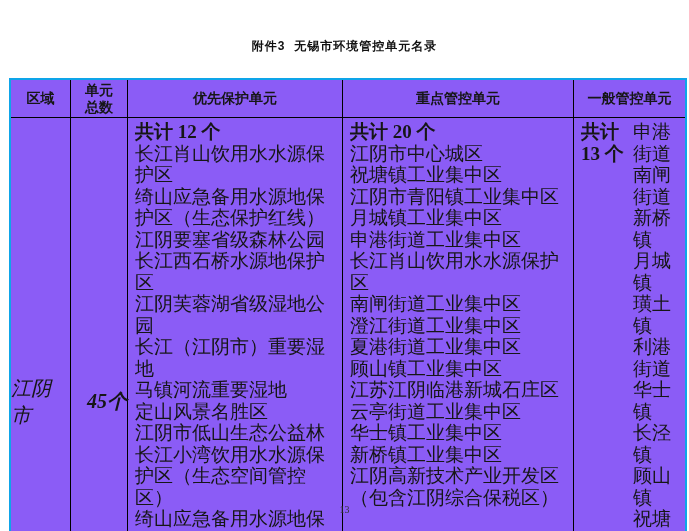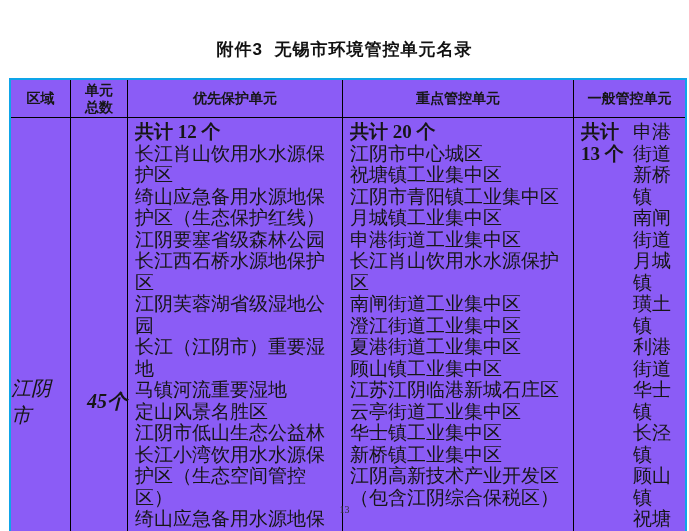"附件3 无锡市环境管控单元名录" .doc-title { font-size: 17px -> 12px }
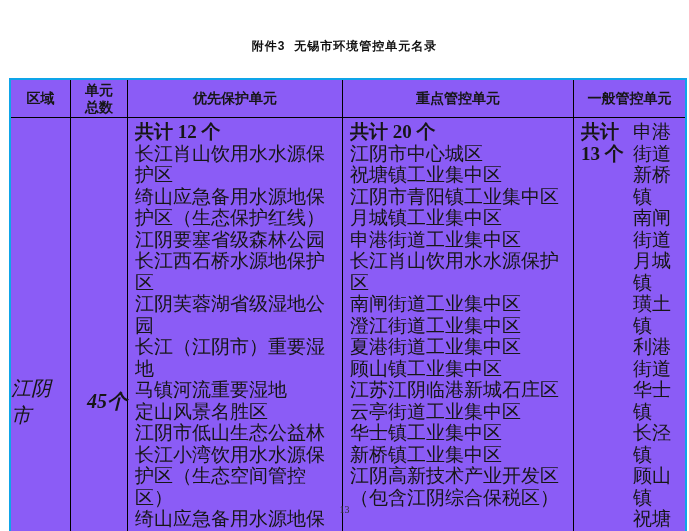"新桥镇" div.unit-line { order: before "南闸街道" -> after "南闸街道" }
